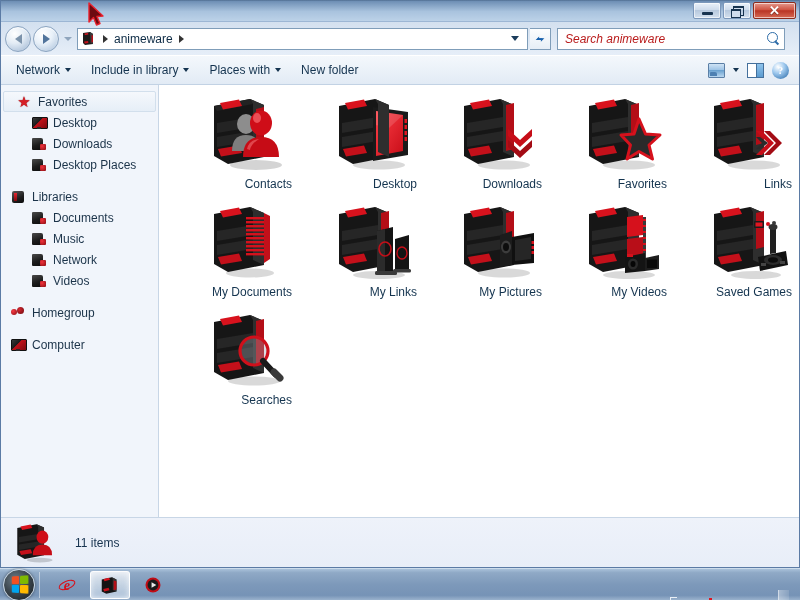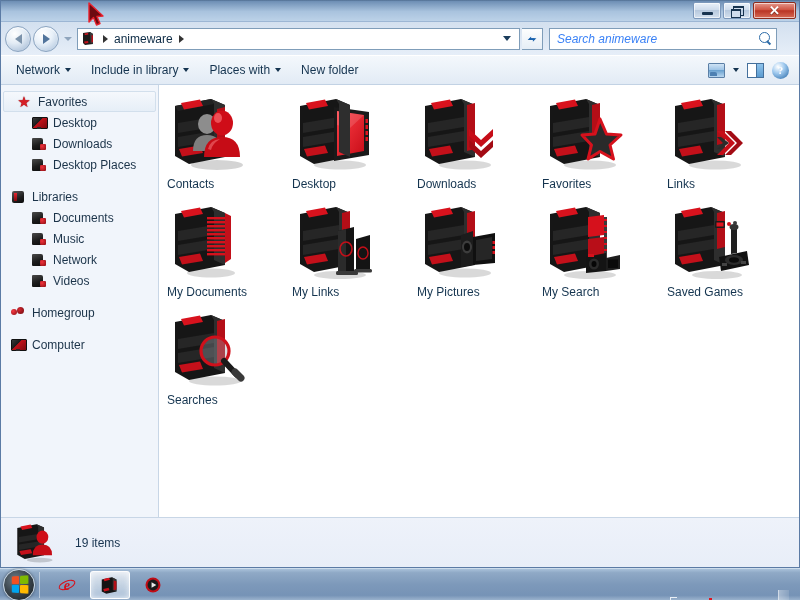"animeware" .addressrow { padding: 0 22px 0 4px -> 0 14px 0 4px }
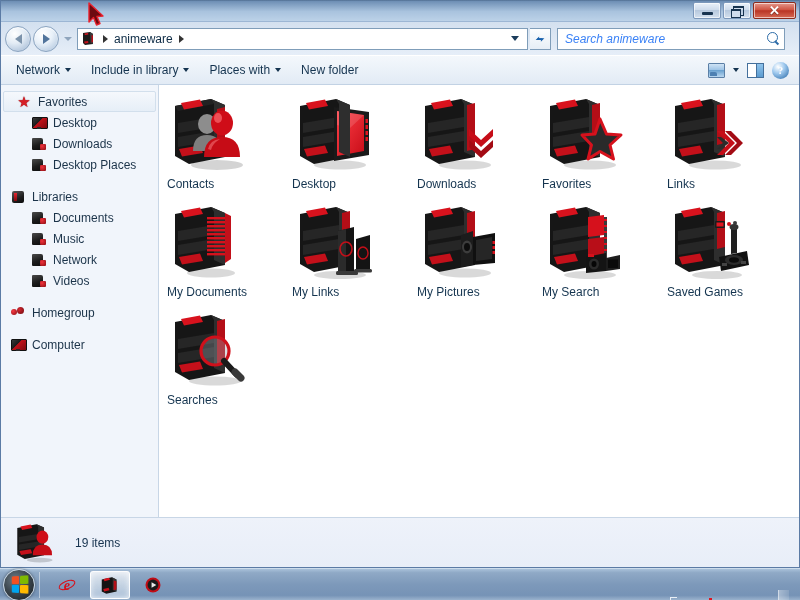"Search animeware" .searchbox .ph { color: #3b82f6 -> #b91c1c }
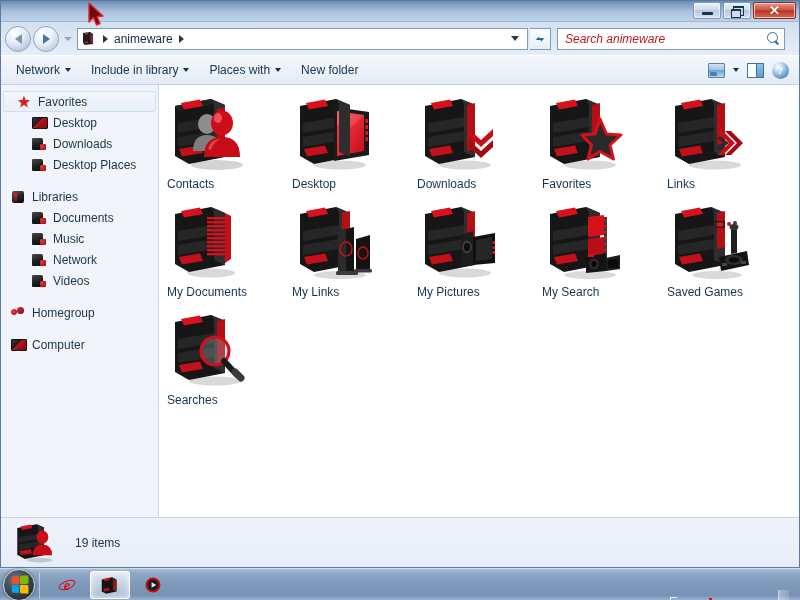"Contacts" .tile { align-items: flex-start -> flex-end }
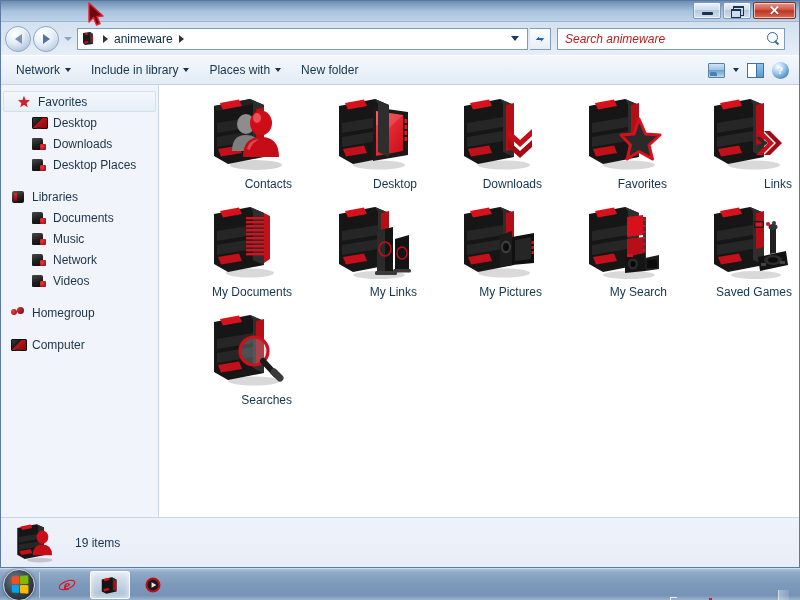"My Search" span.tilelabel { text: Search -> Videos }
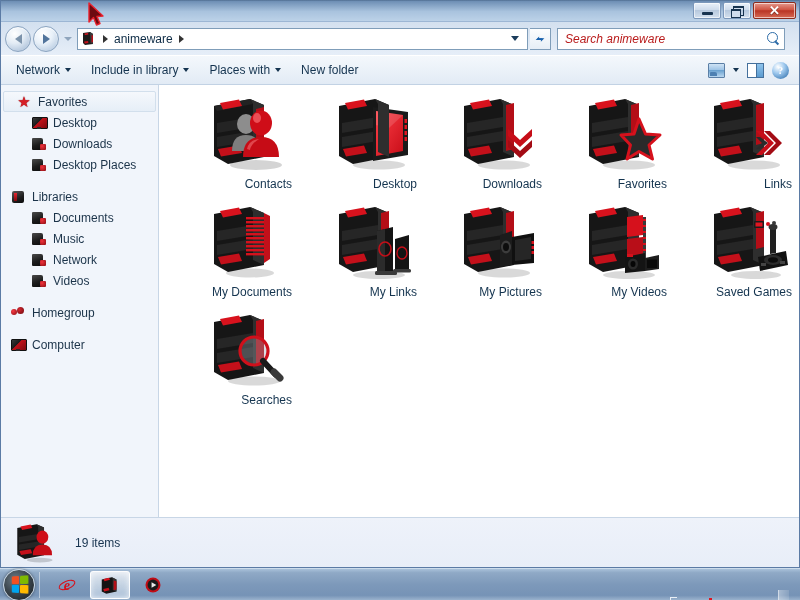"19 items" span.status-text { text: 19 -> 11 }
